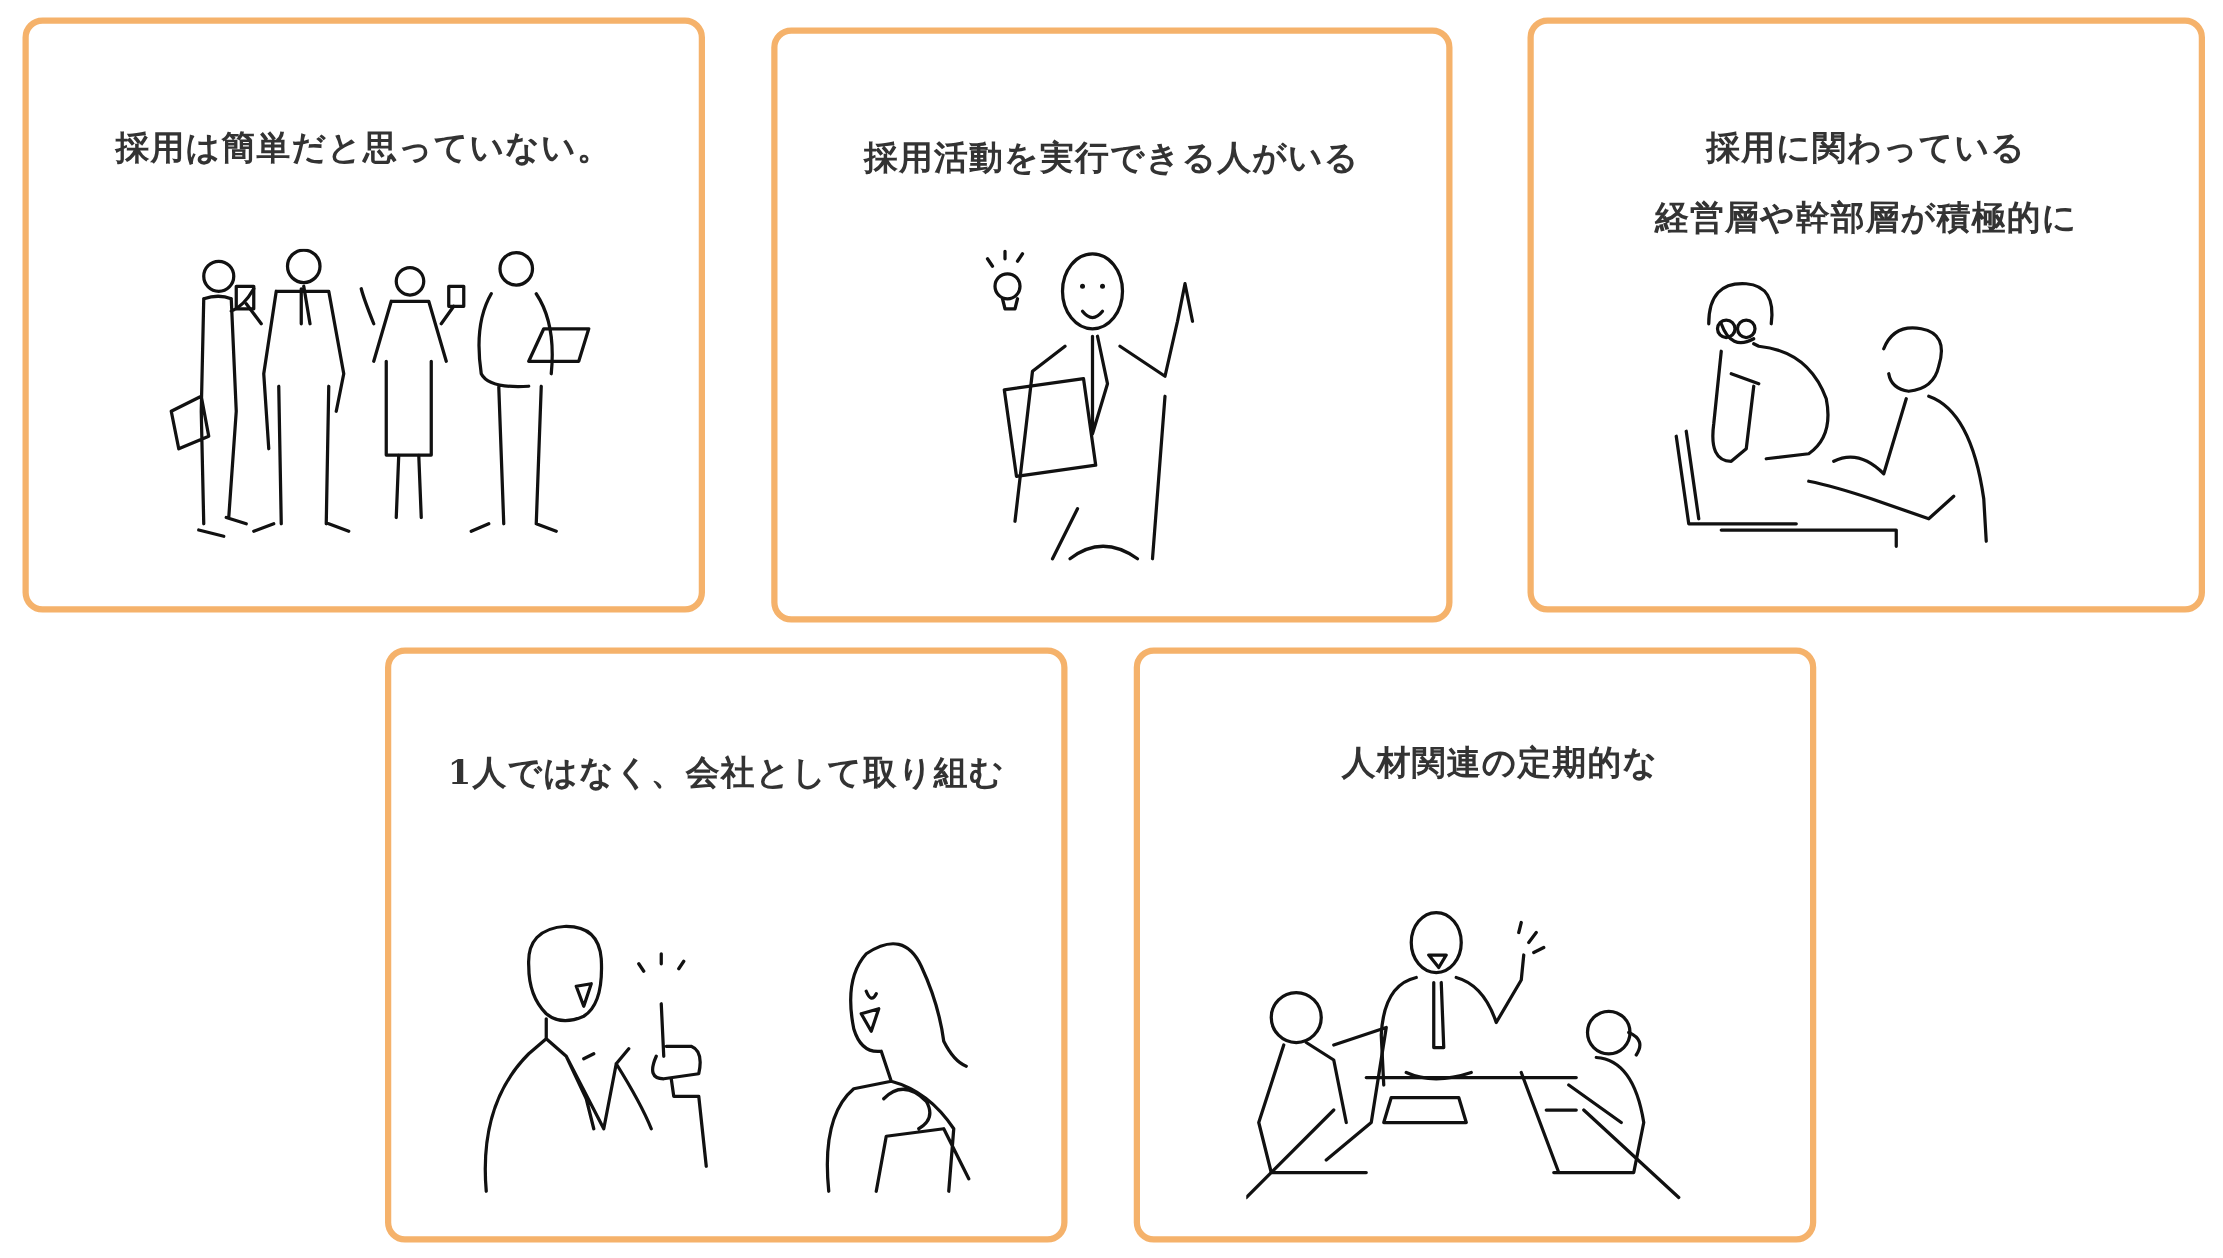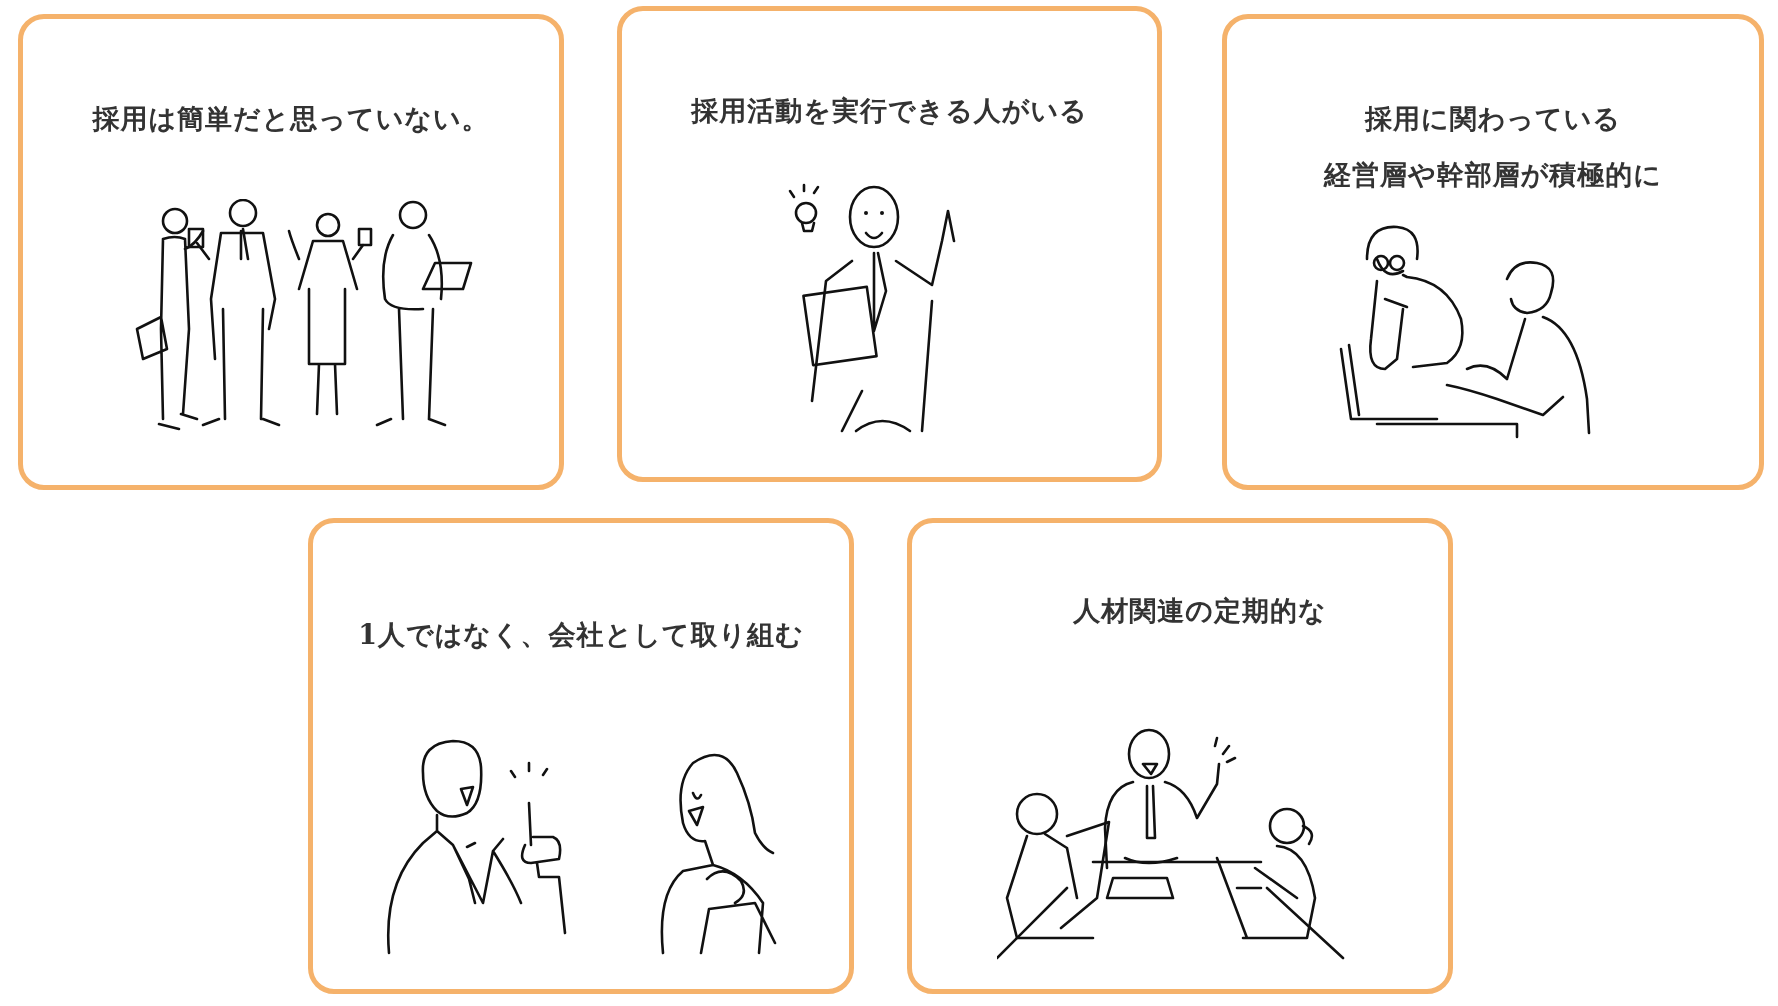"採用は簡単だと思っていない。" .card { border-radius: 26px -> 16px }
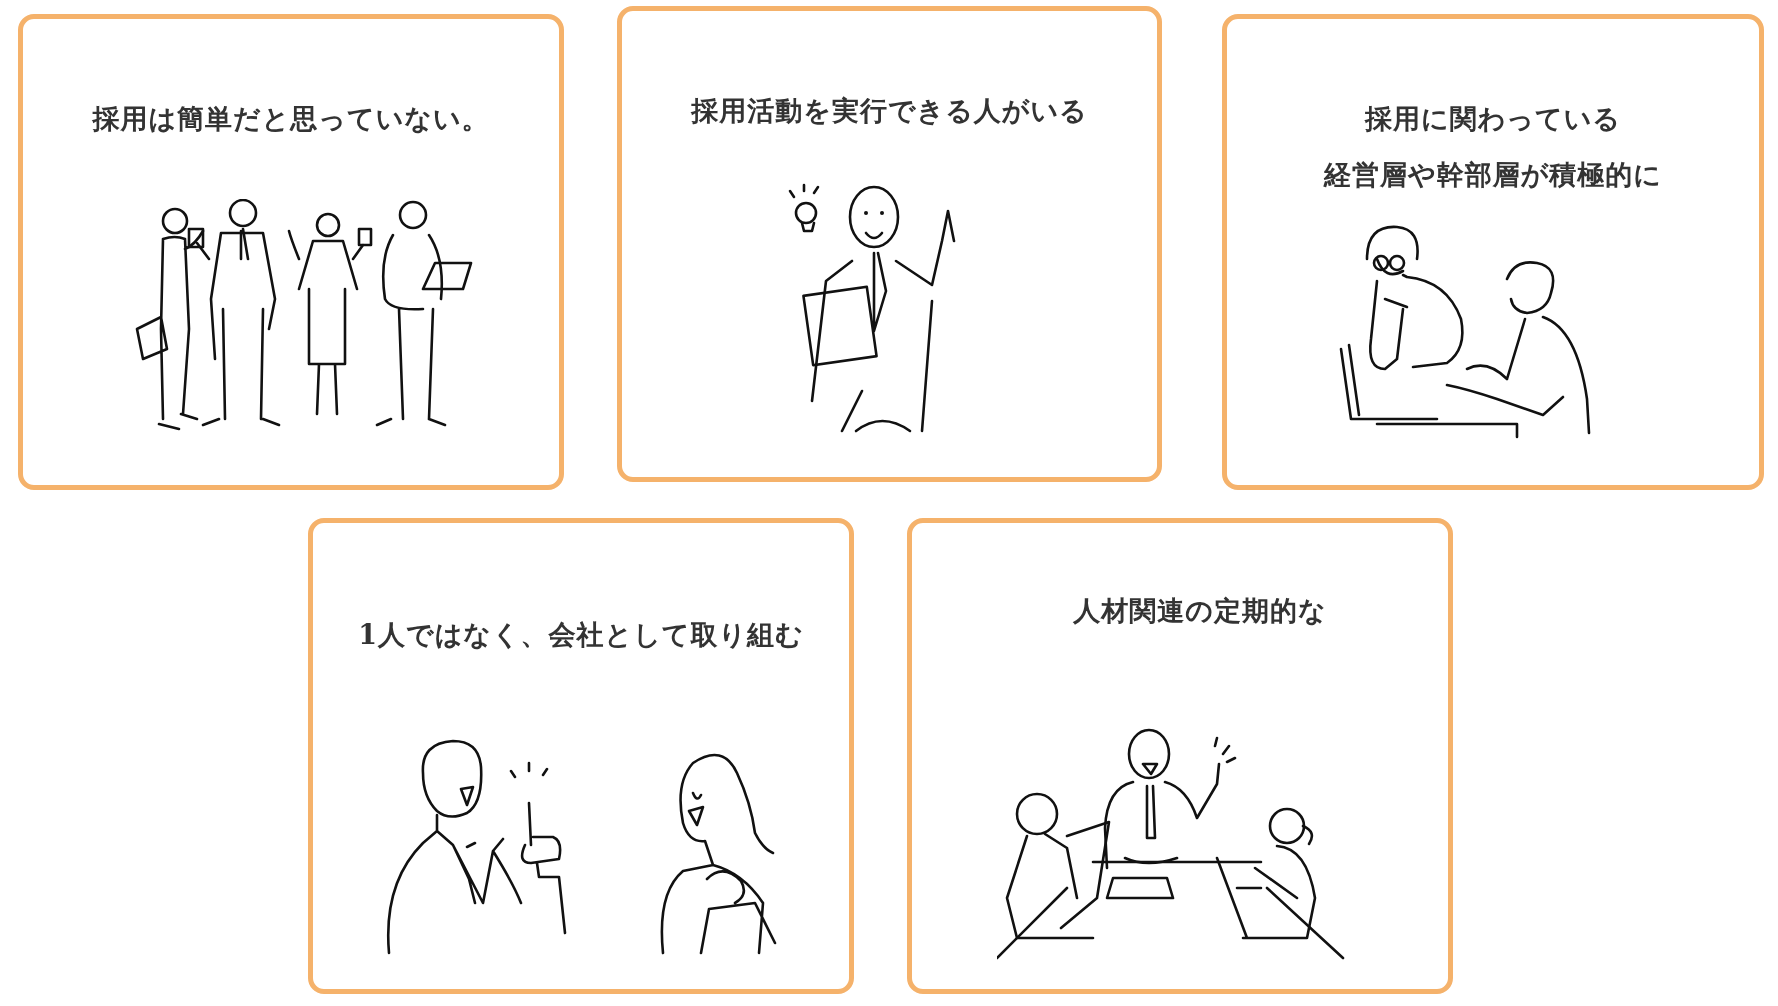"採用活動を実行できる人がいる" div.card { top: 6px -> 22px }
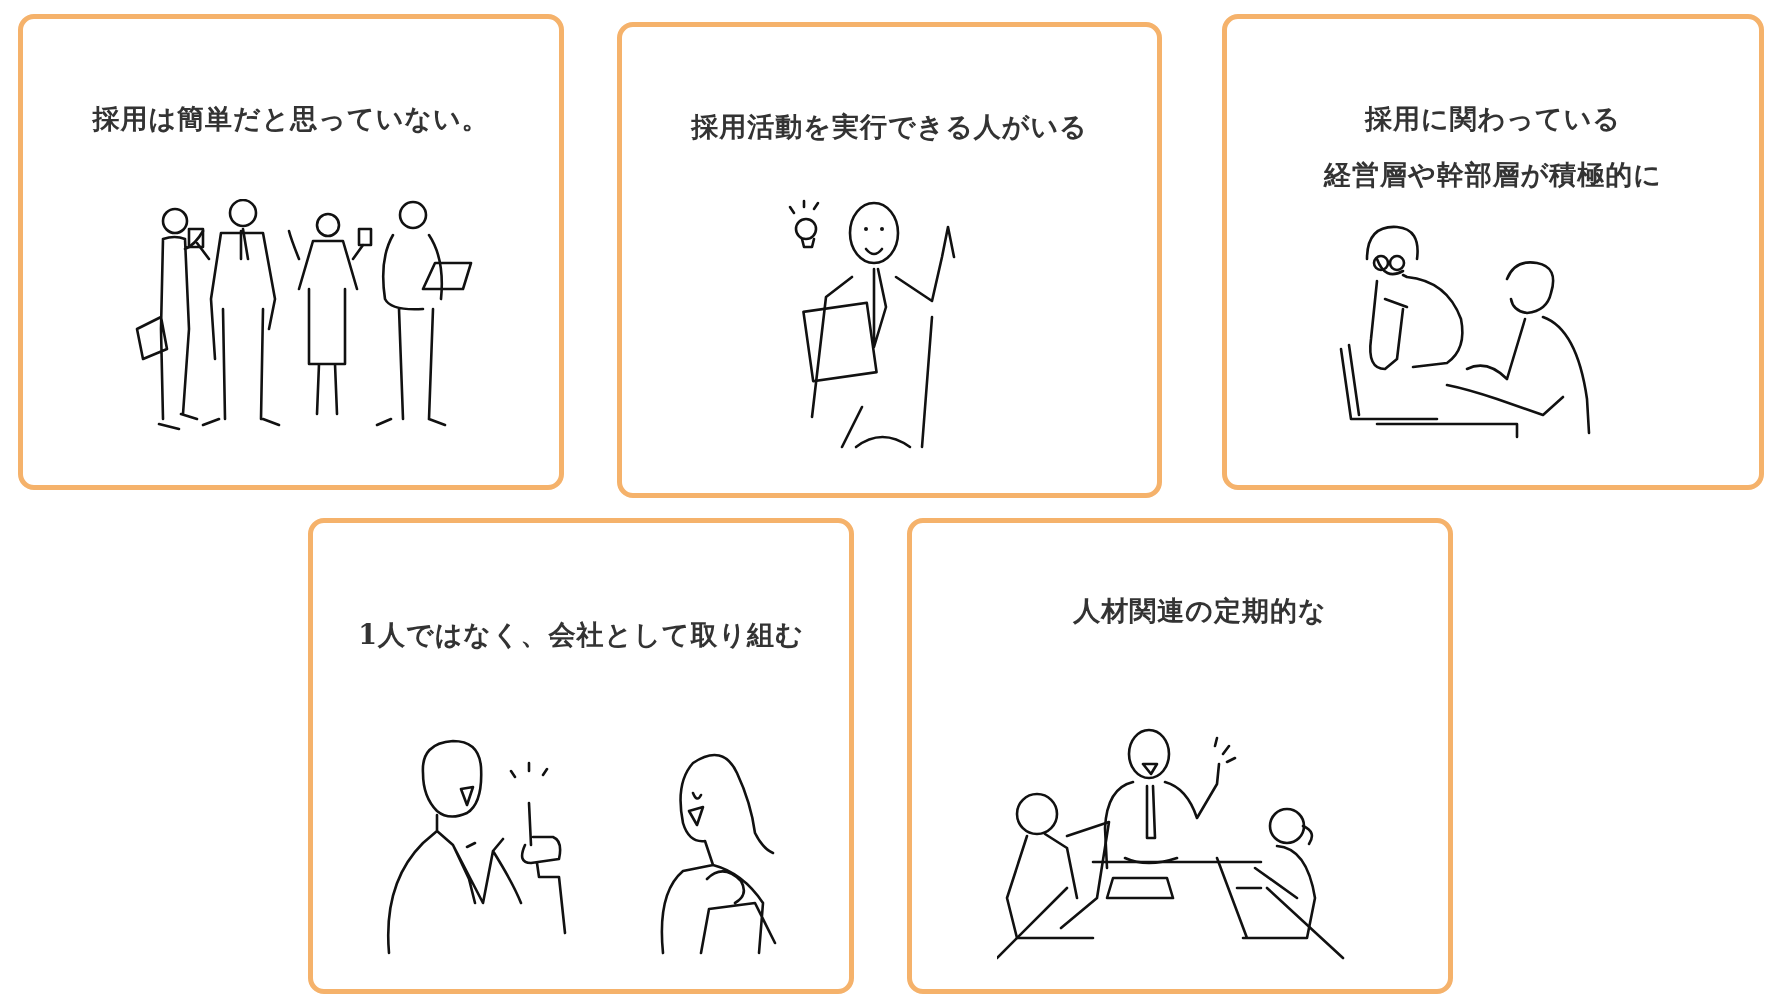"1人ではなく、会社として取り組む" div.title { top: 84px -> 68px }
